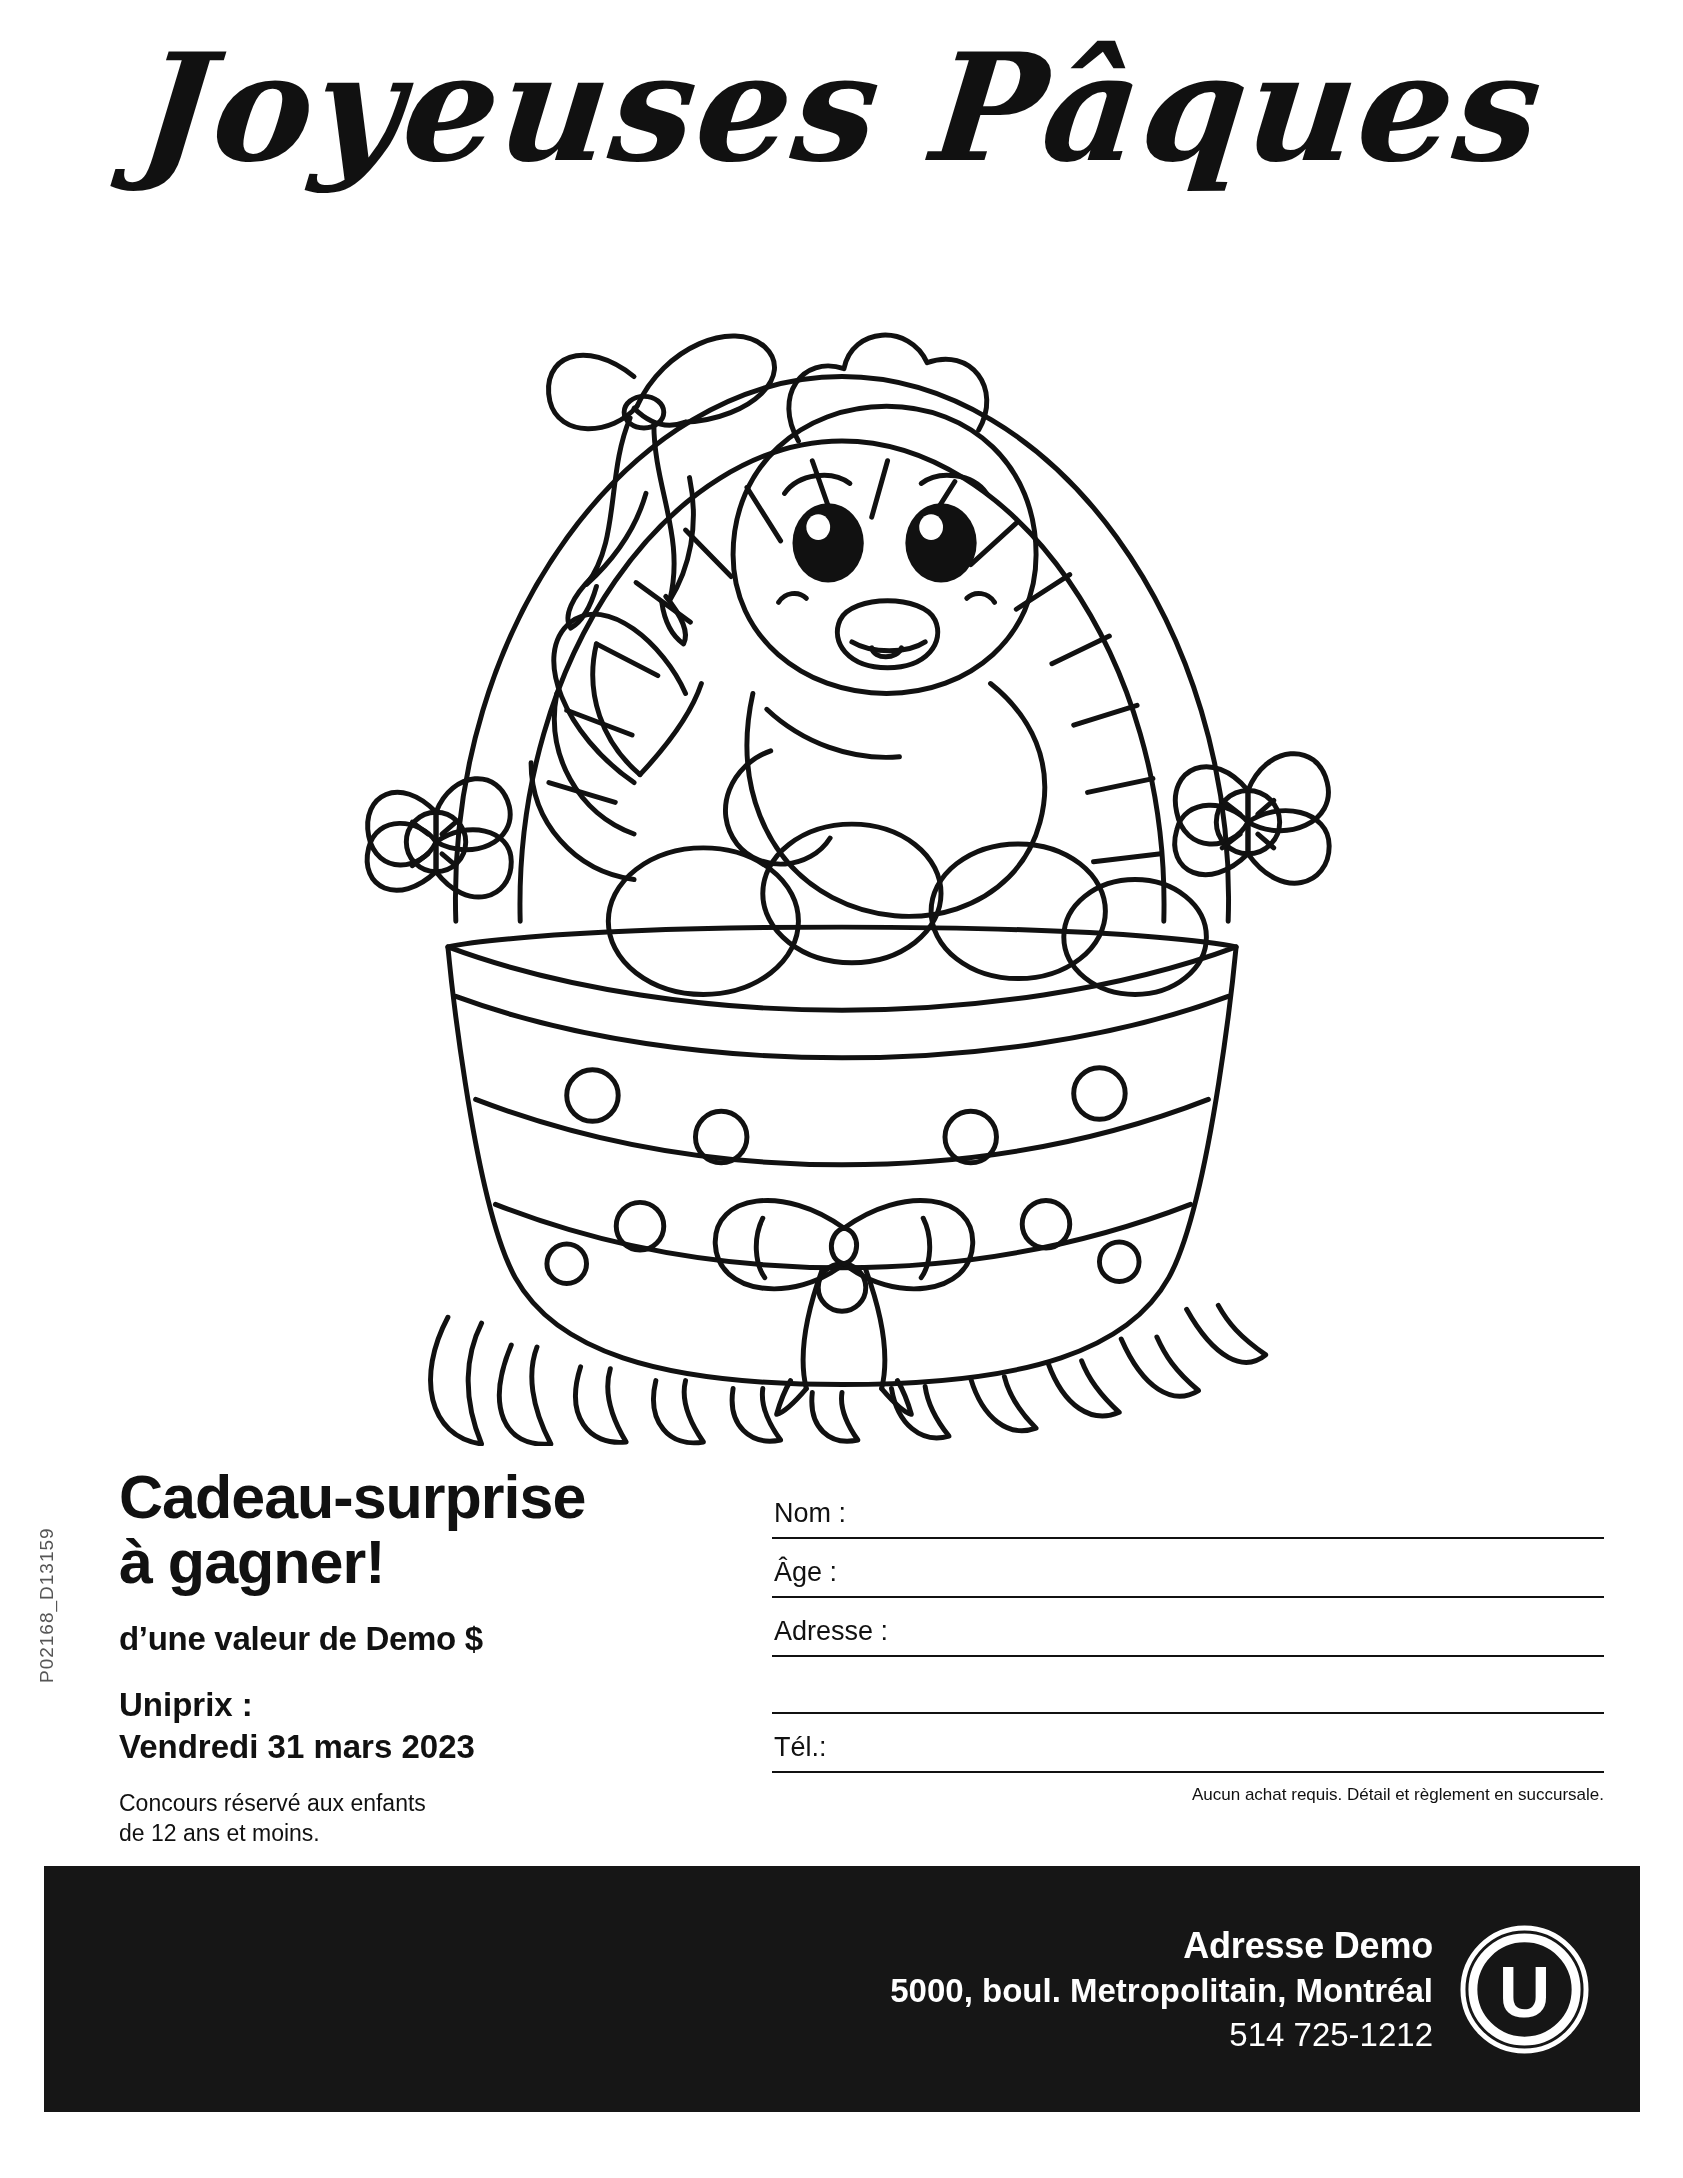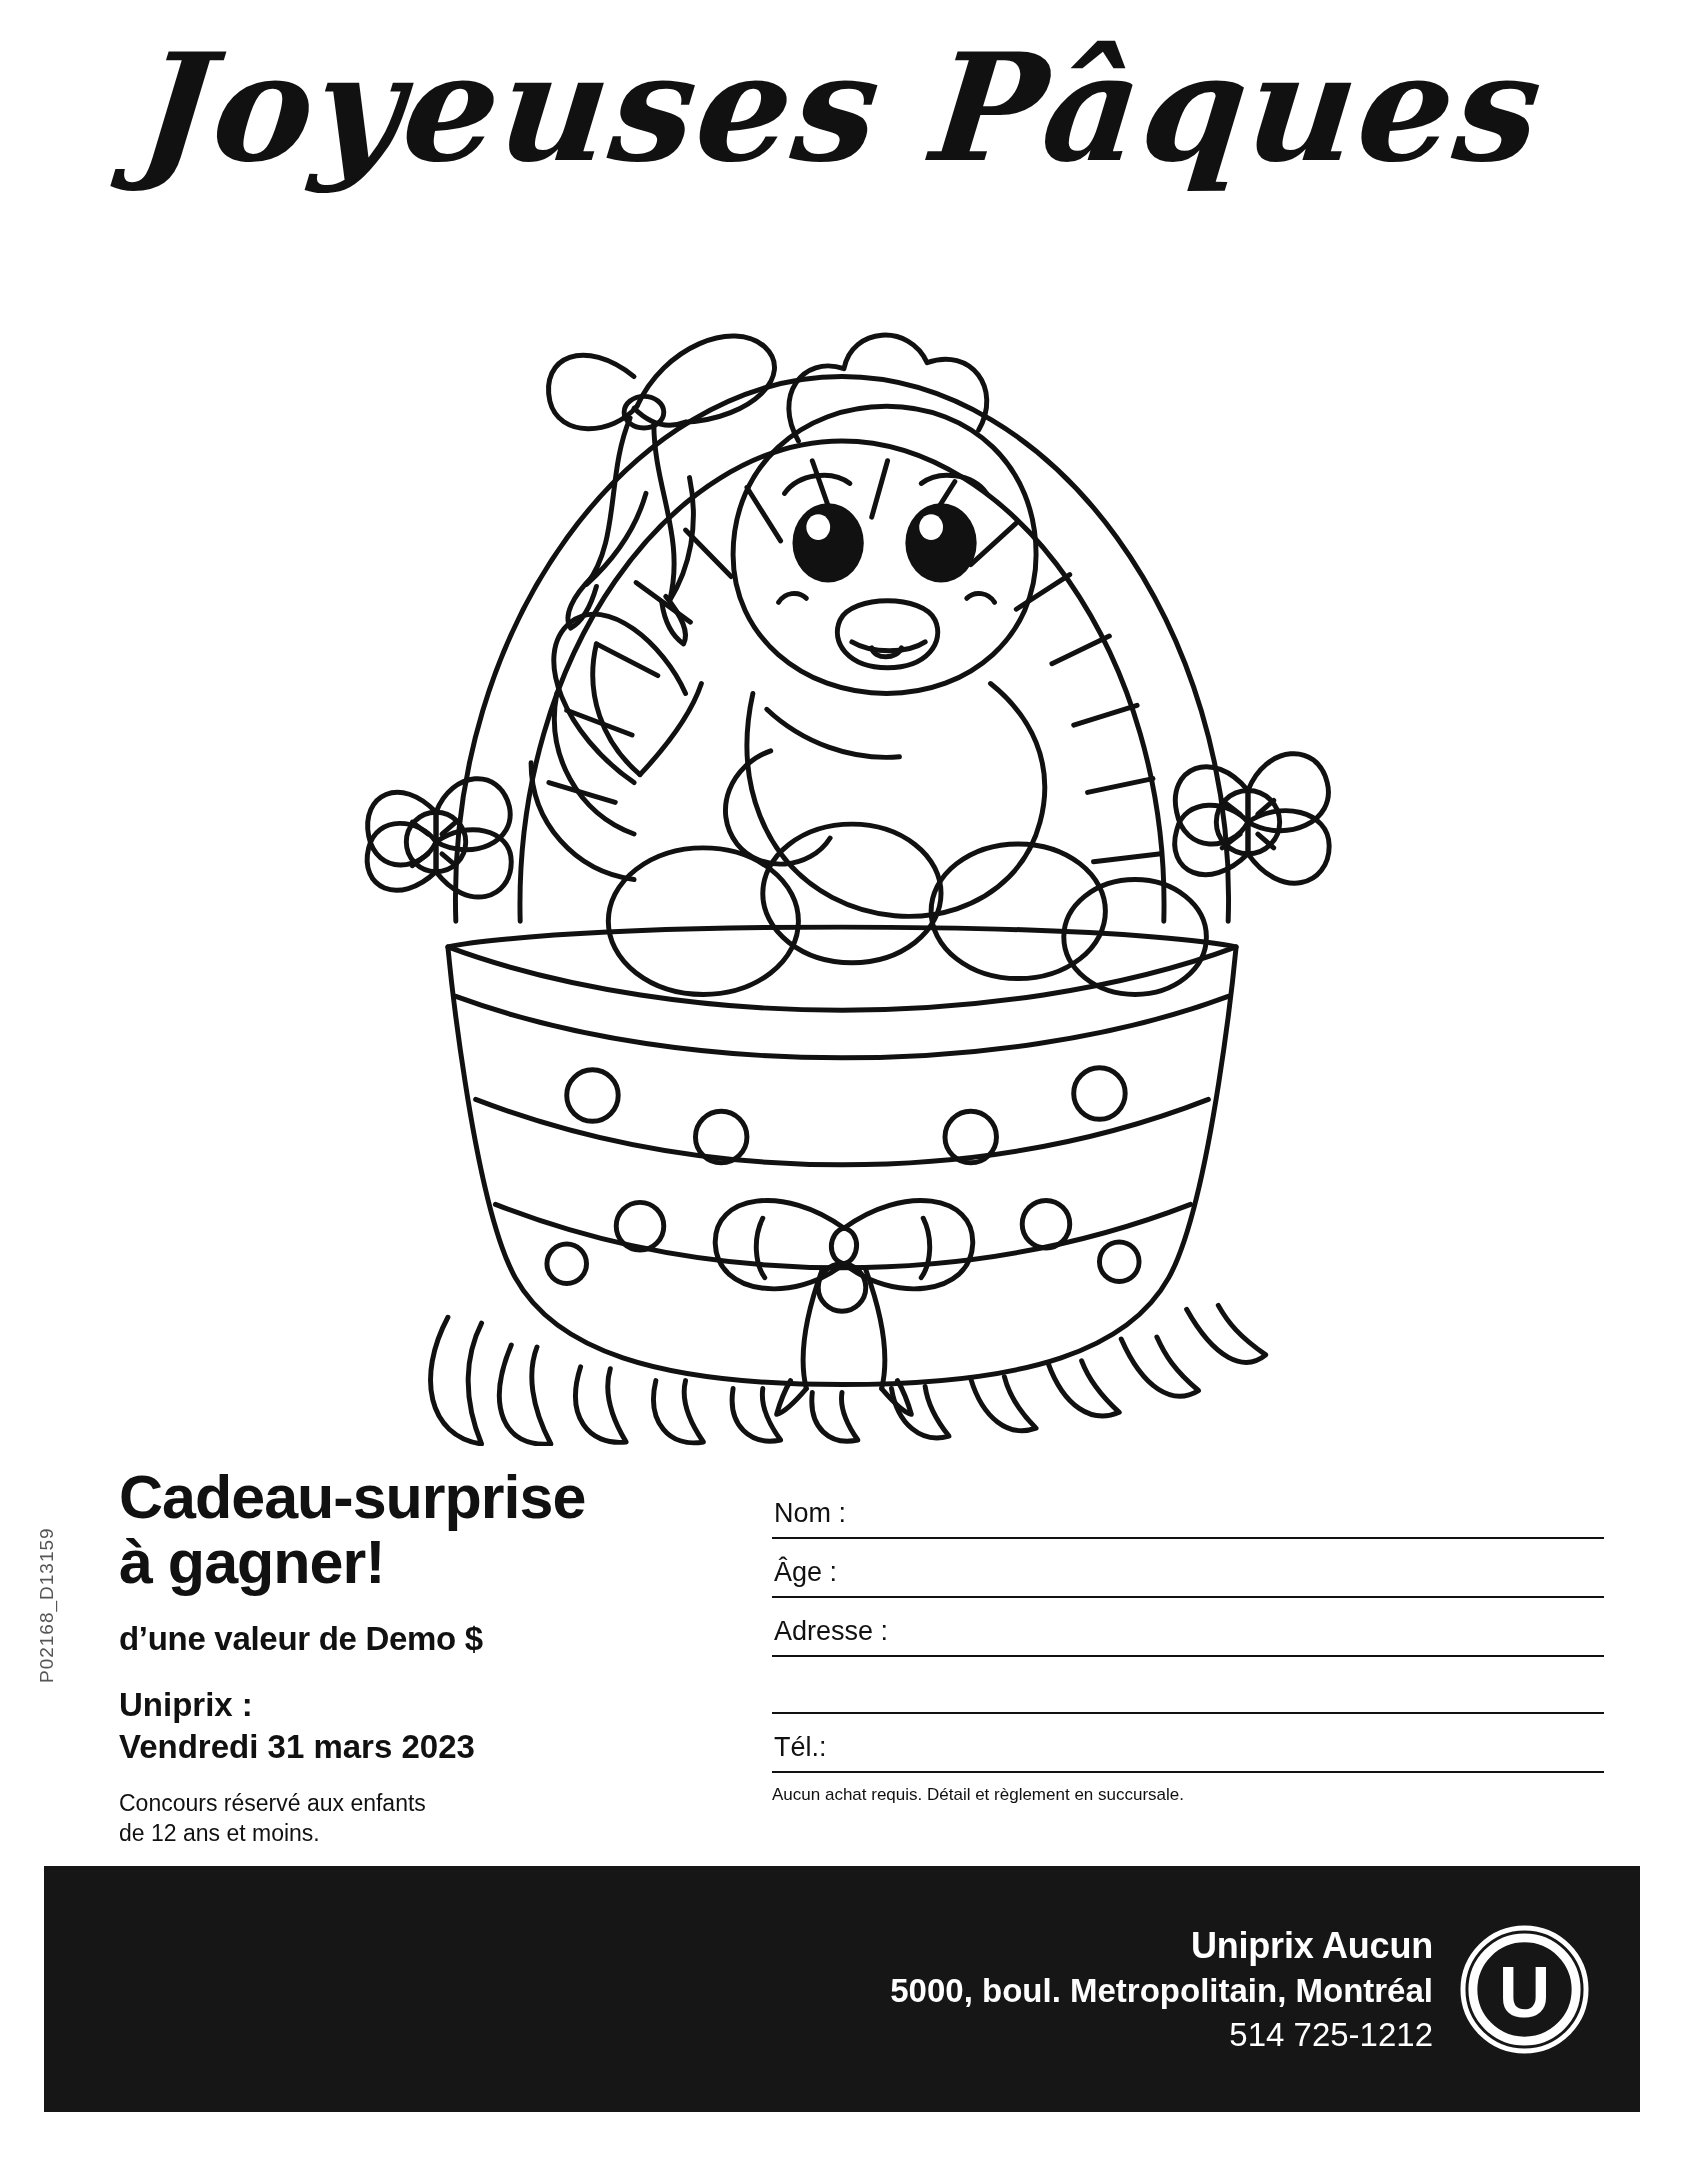"Nom :" .form-col { text-align: none -> right }
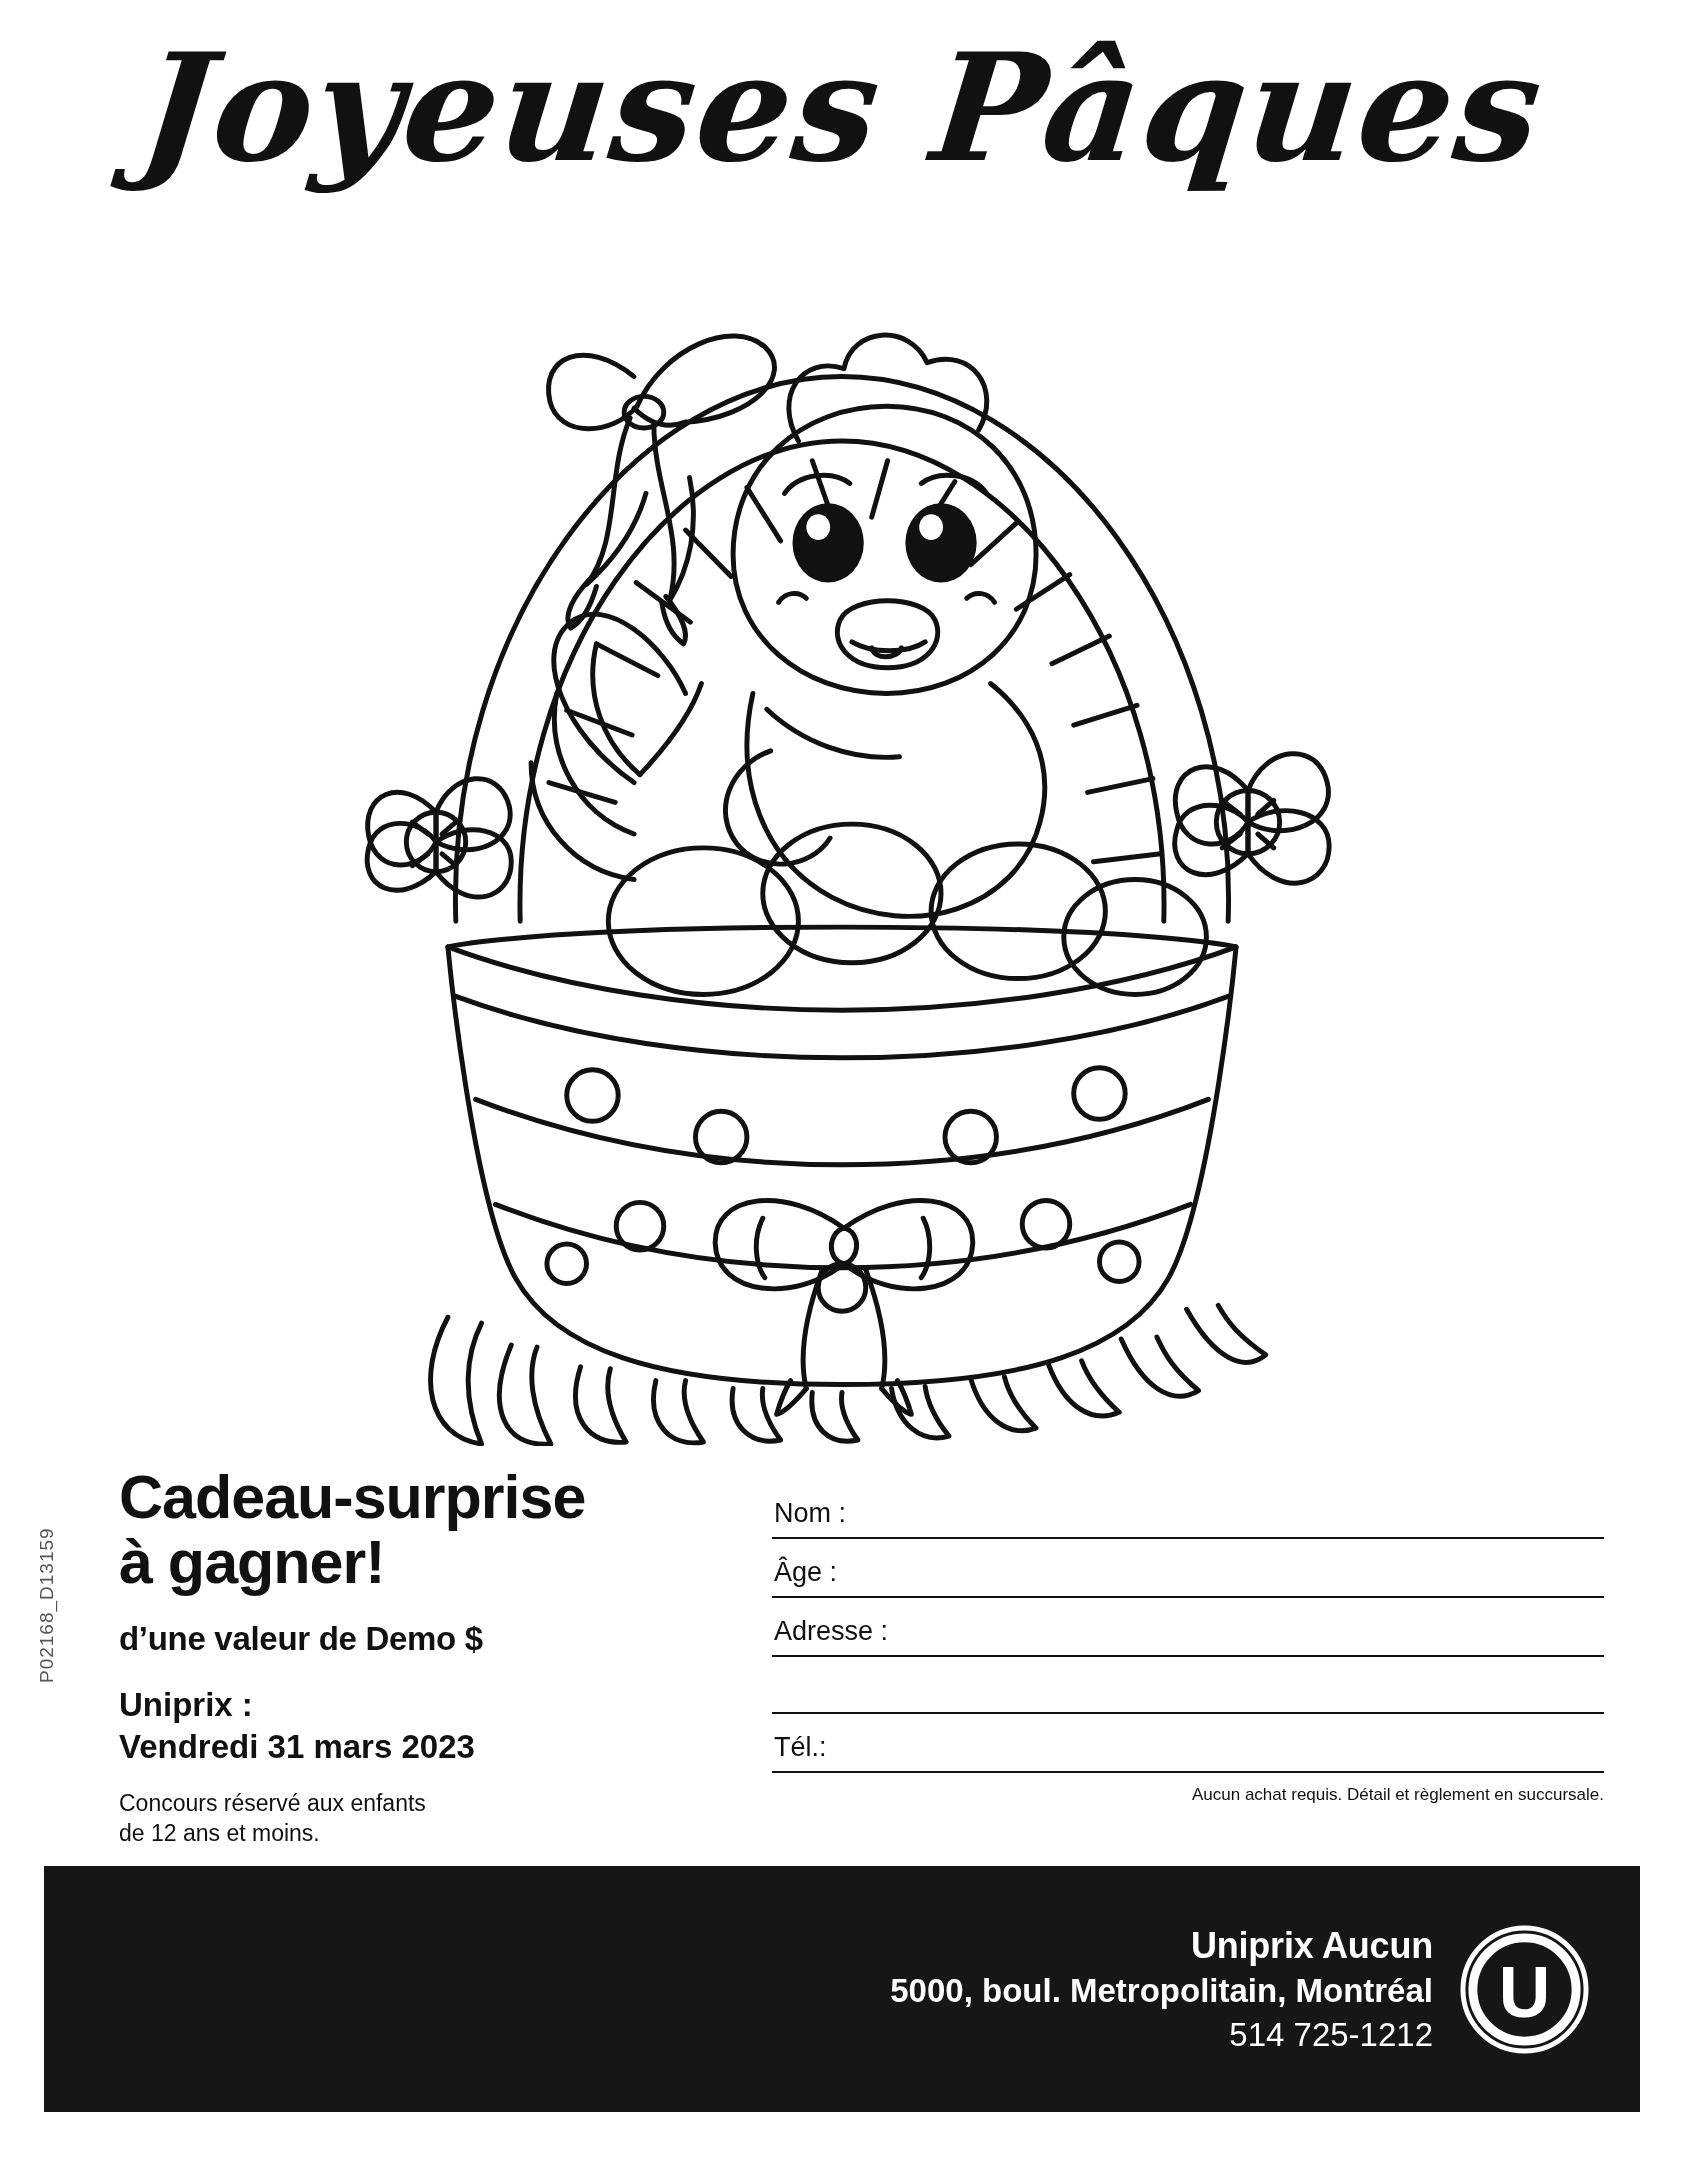"Uniprix Aucun" div.f-name { text: Uniprix Aucun -> Adresse Demo }
